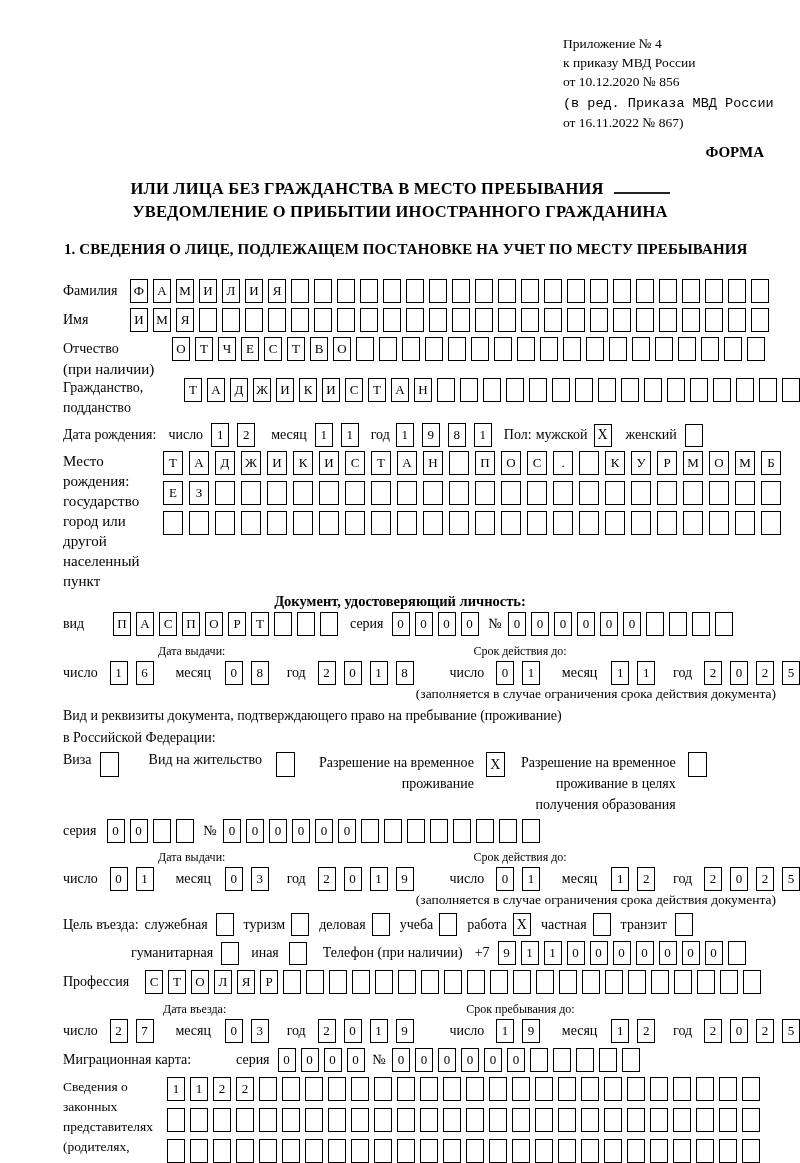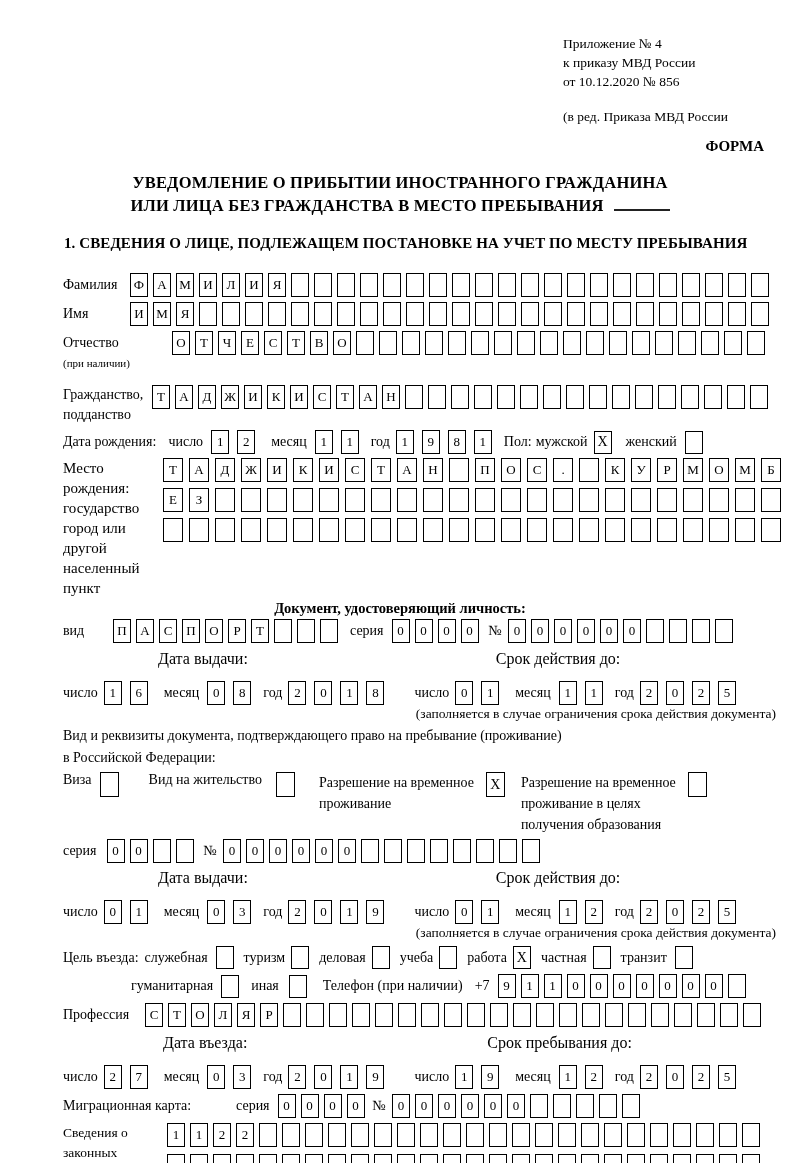"(в ред. Приказа МВД России" .edition { font-family: none -> Liberation Mono, monospace; margin-top: 16px -> 3px }
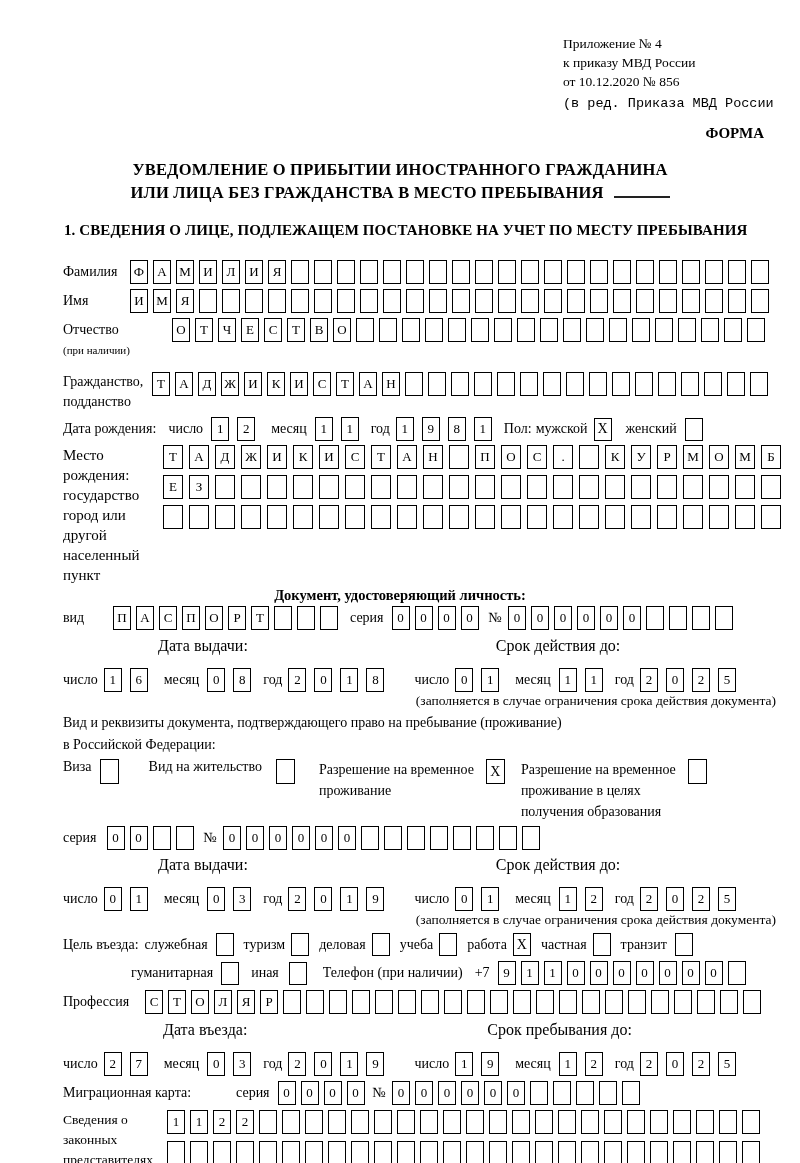"от 16.11.2022 № 867)" div { html: none -> <div>от 16.11.2022 № 867)</div> }
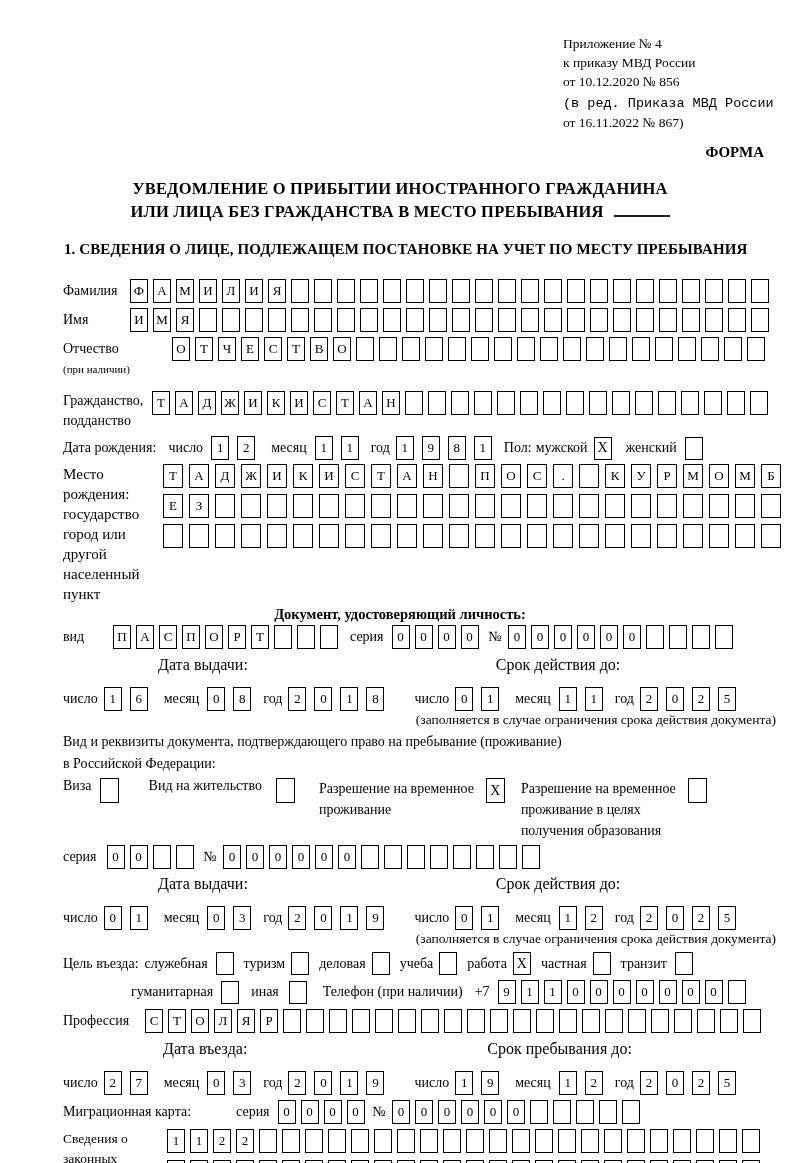"УВЕДОМЛЕНИЕ О ПРИБЫТИИ ИНОСТРАННОГО" div { order: before "ИЛИ ЛИЦА БЕЗ ГРАЖДАНСТВА В" -> after "ИЛИ ЛИЦА БЕЗ ГРАЖДАНСТВА В" }
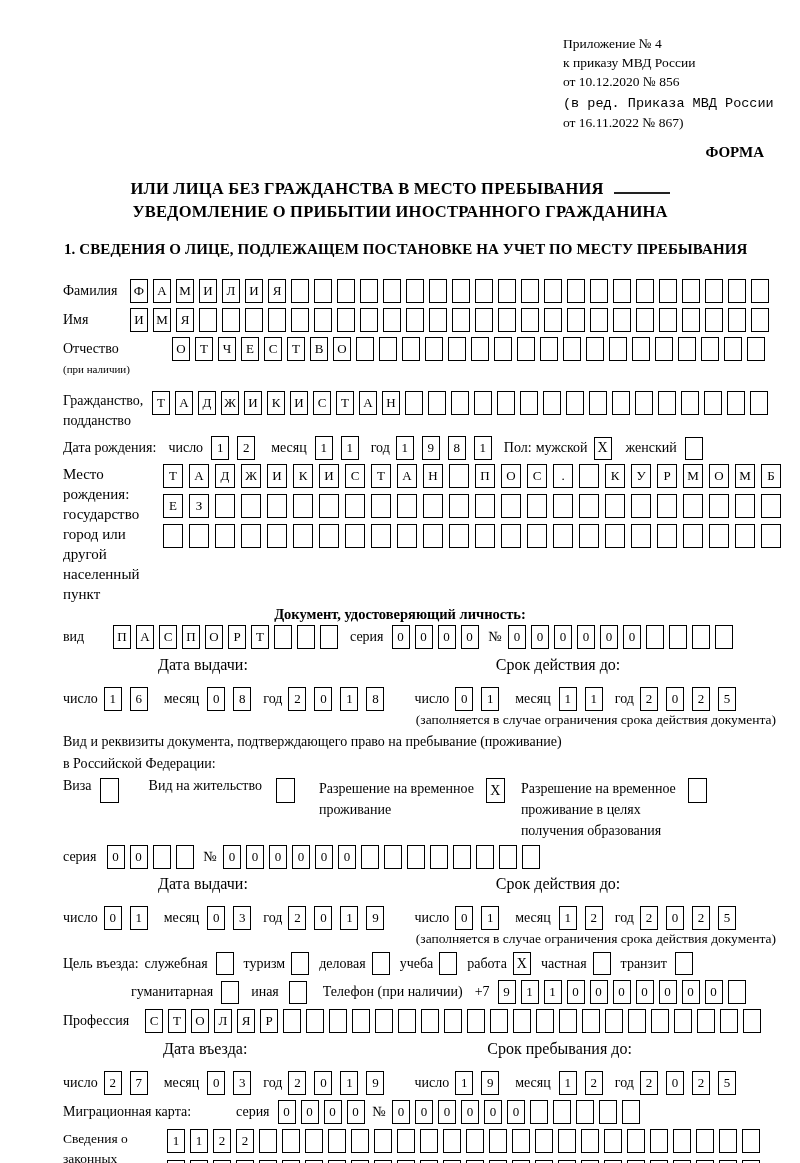"(при наличии)" .small-note { font-size: 11px -> 15px }
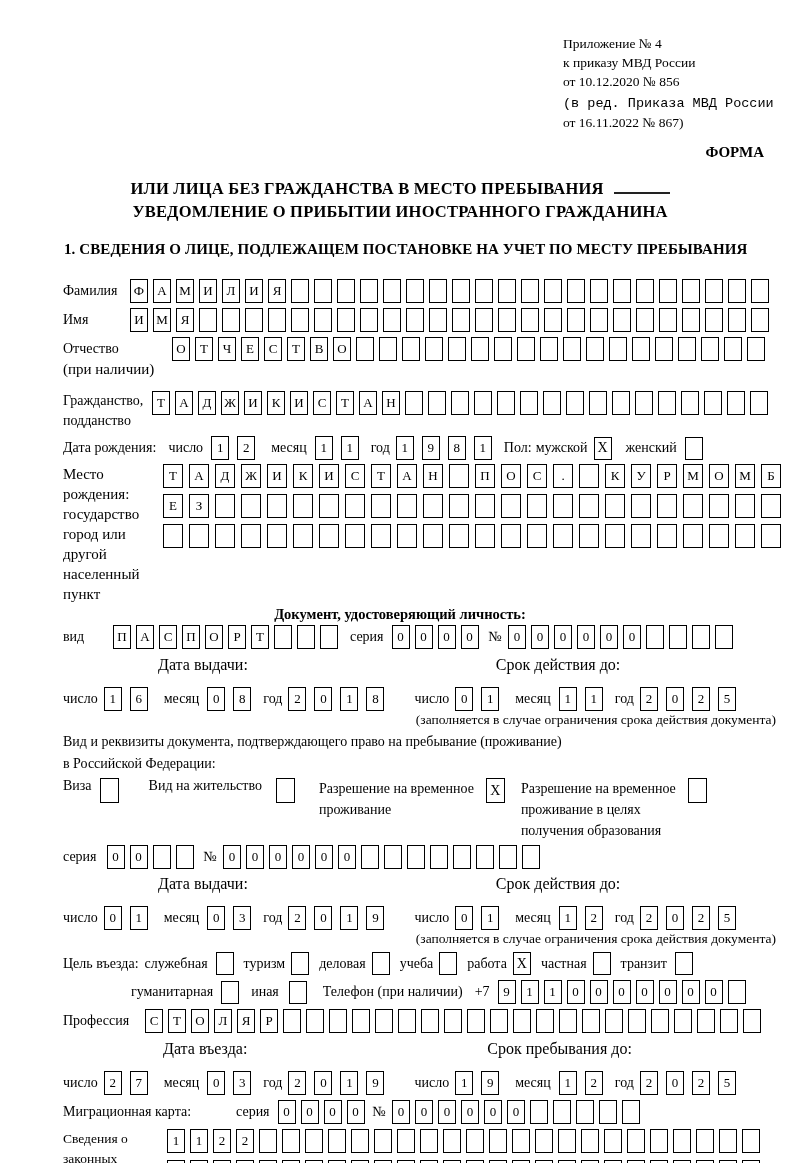"Гражданство," .mt1 { justify-content: none -> space-between; margin-top: 14px -> 1px }
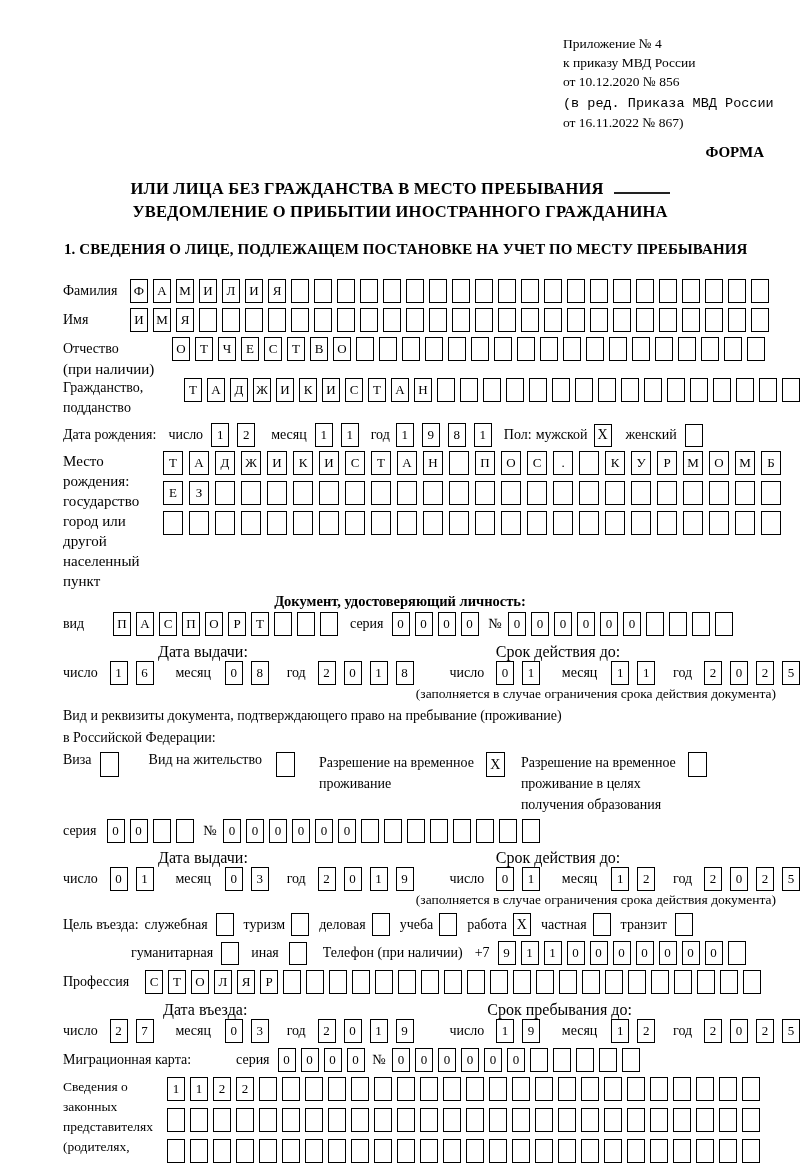"Дата выдачи:" .dlrow { font-size: 16px -> 12px }
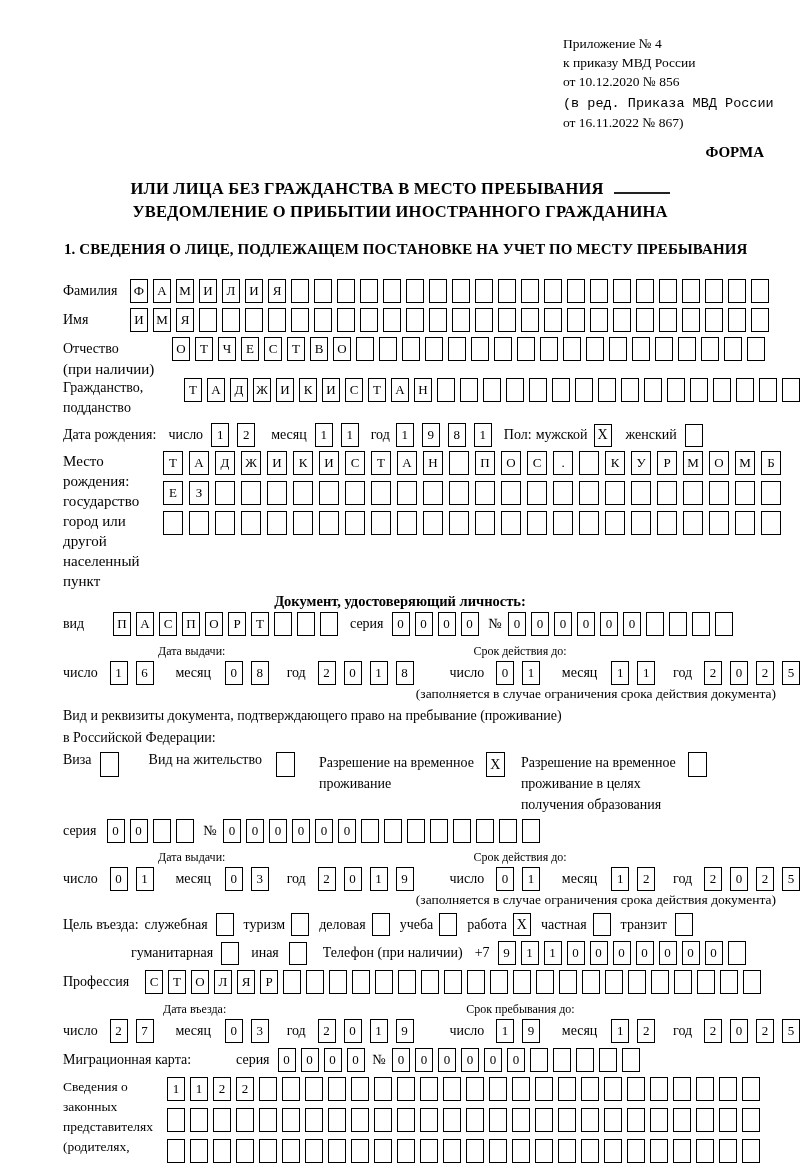"Разрешение на временное" .optcol { text-align: left -> right }
